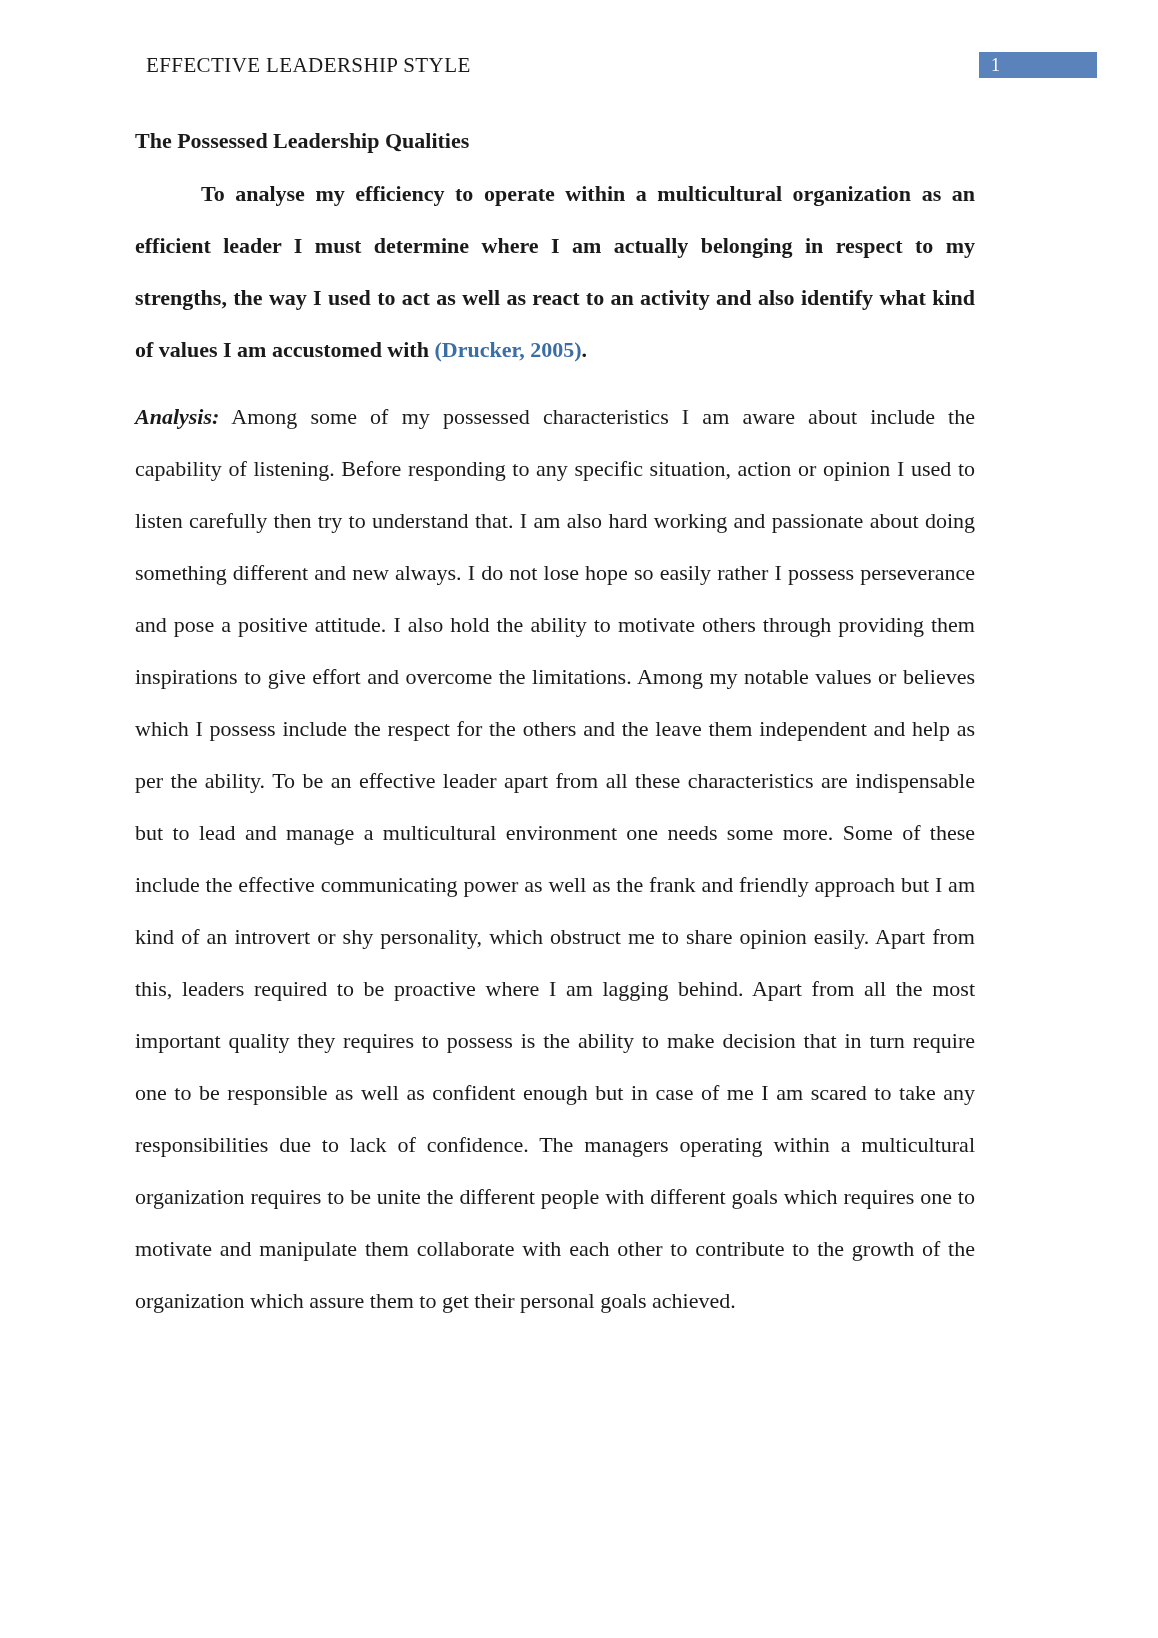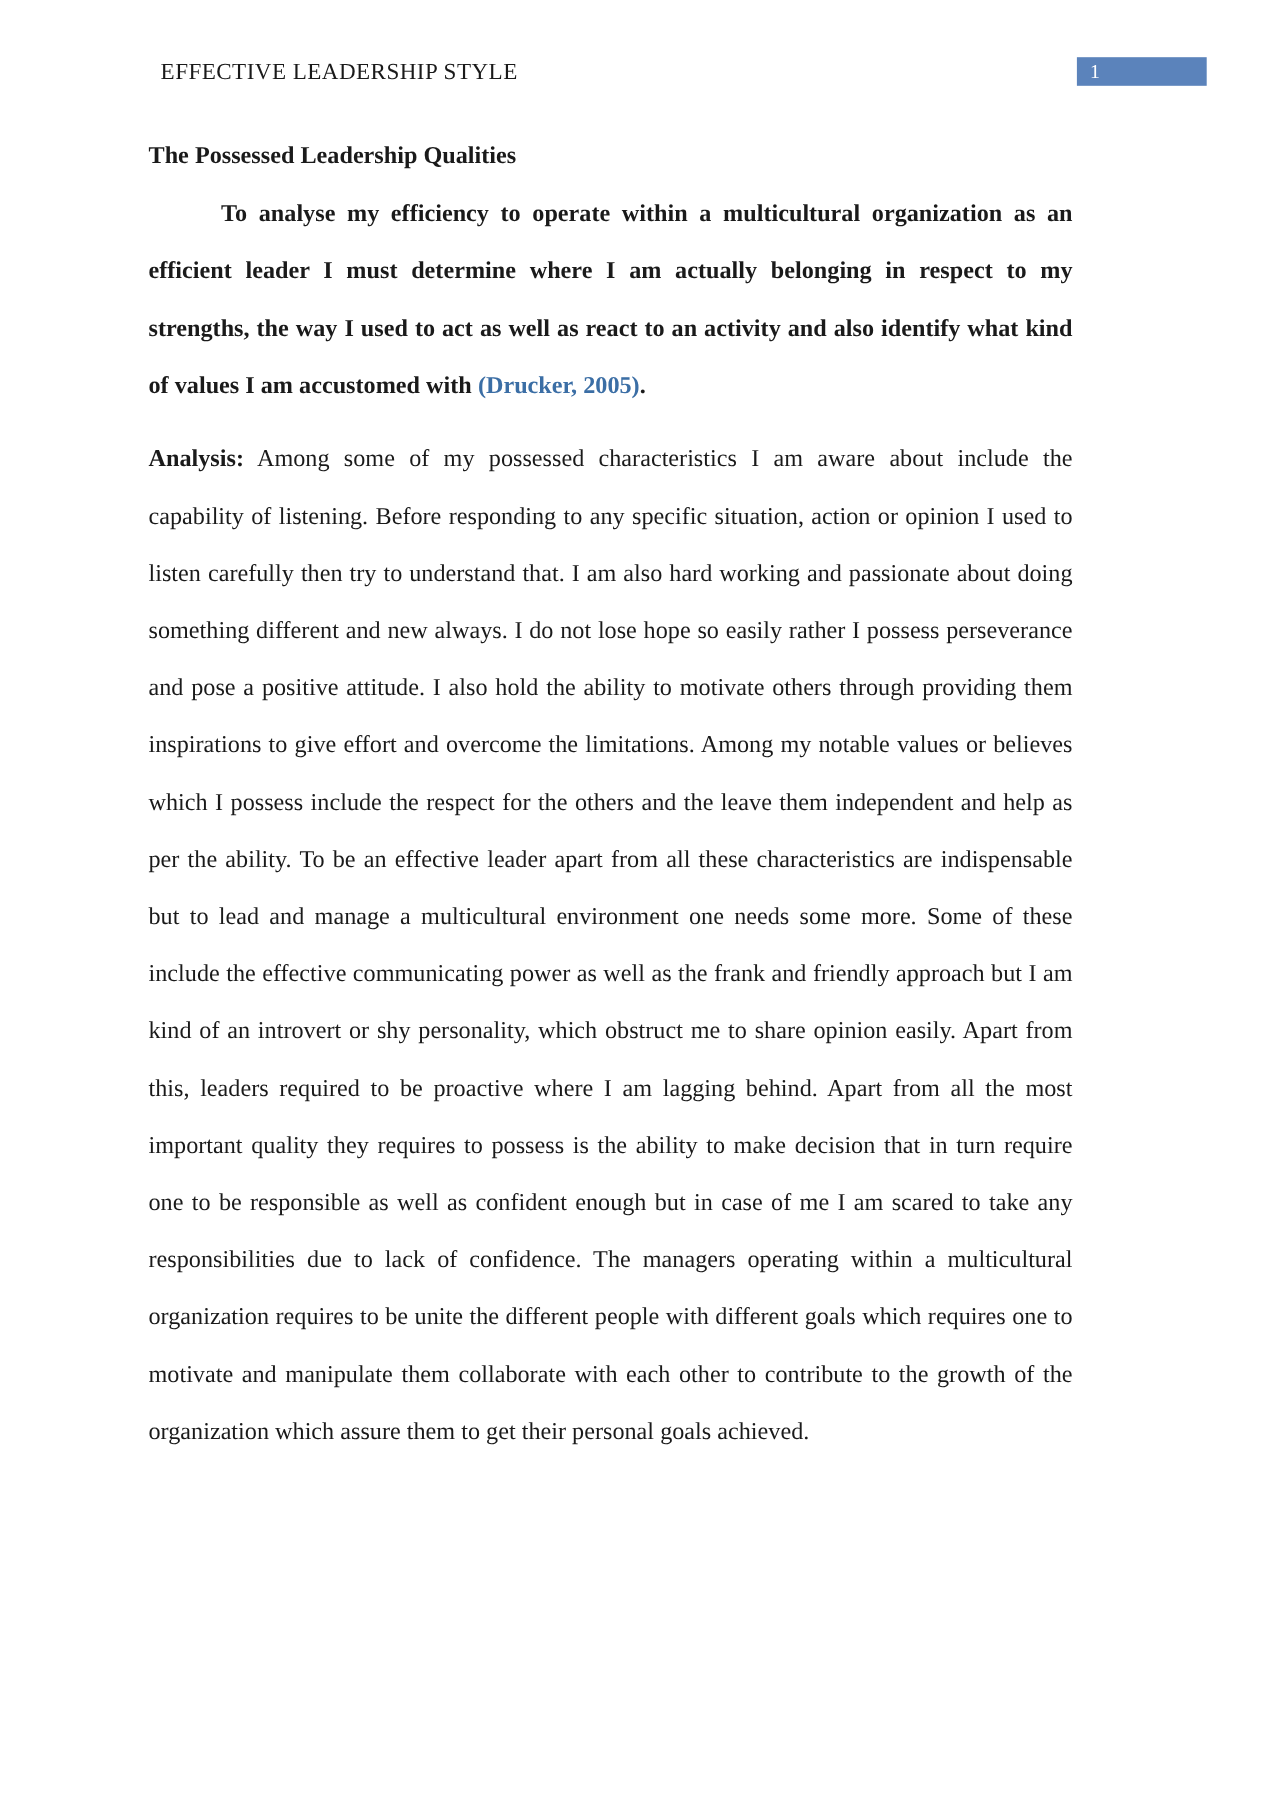"Analysis:" .bold-lead { font-style: none -> italic }
